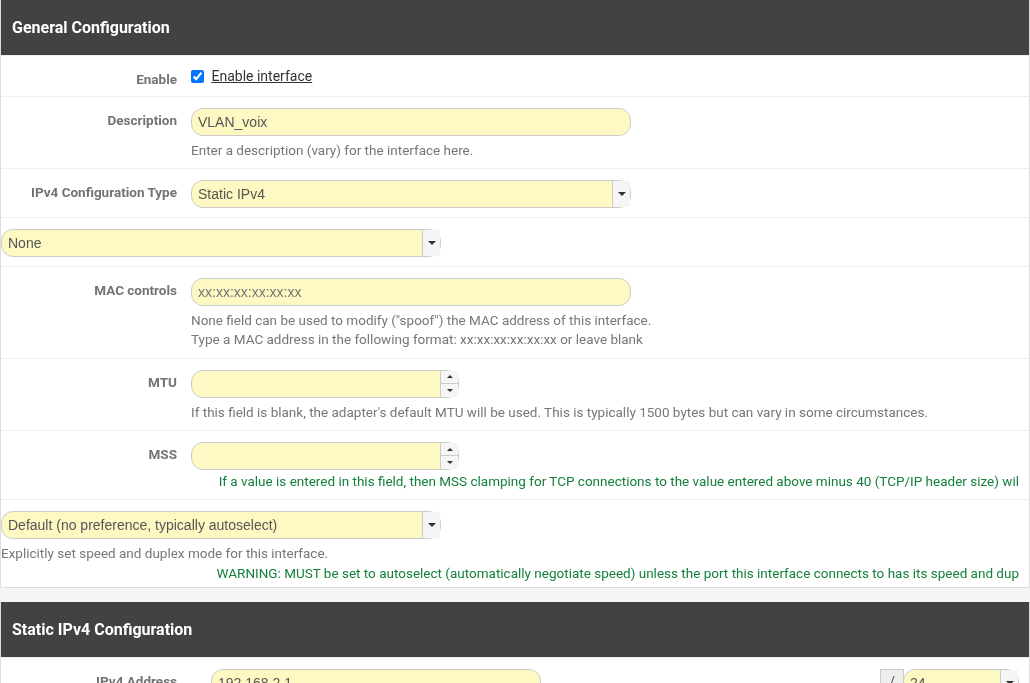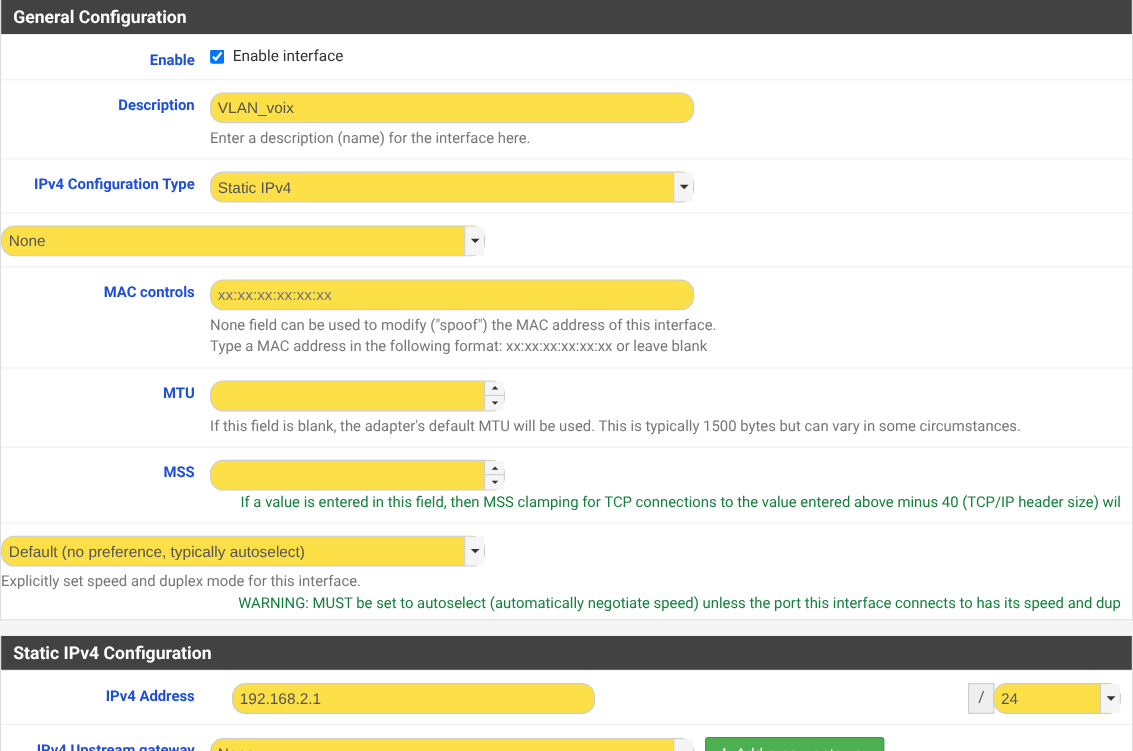"General Configuration" .panel-header { padding: 6px 11px -> 18px 11px }
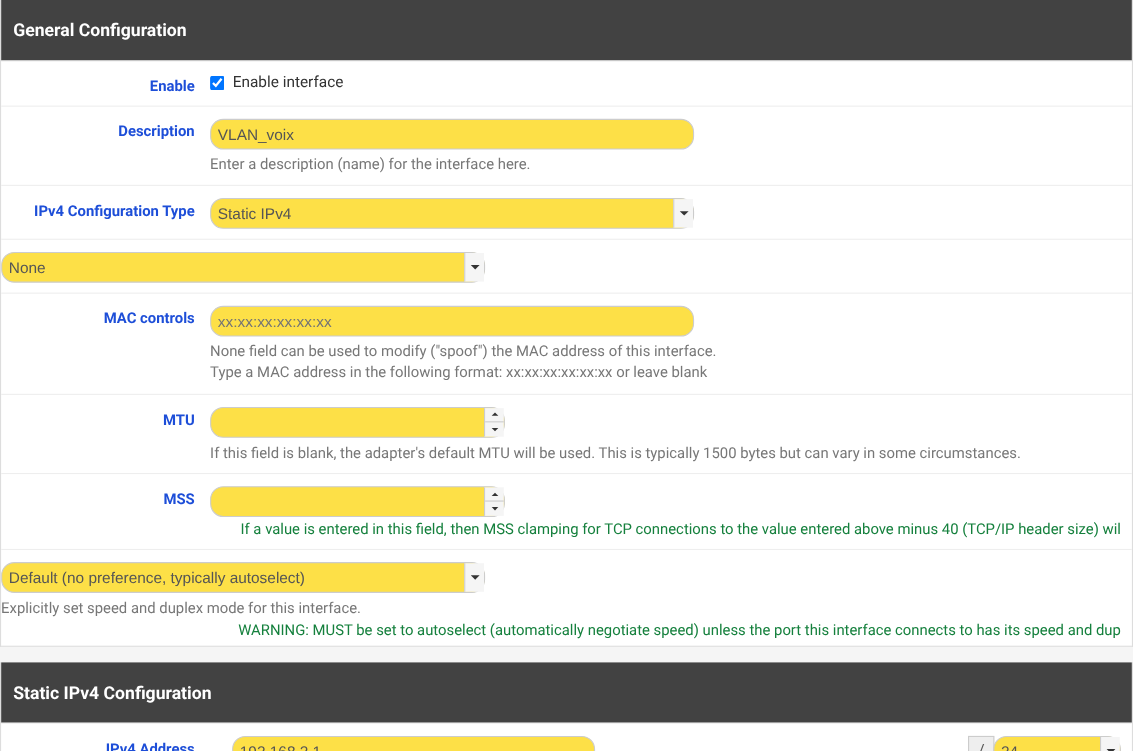"Enable" .label-col { color: #1d4ed8 -> #737373 }
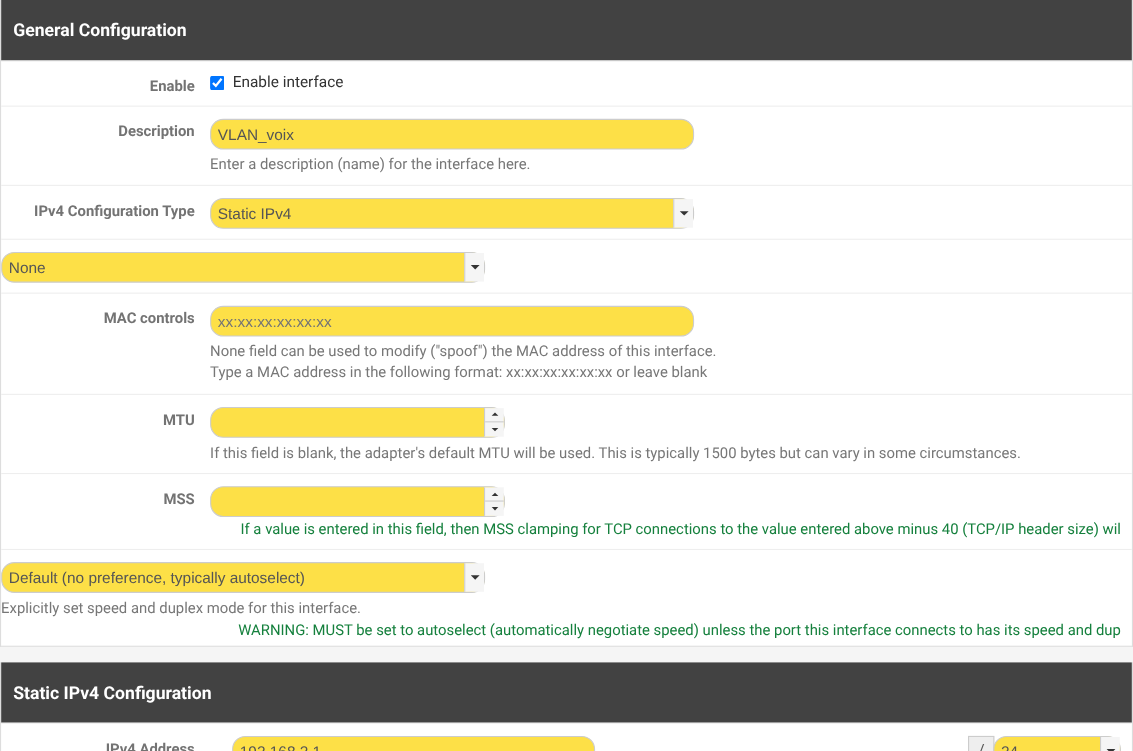"Enable interface" .chk-label { text-decoration: none -> underline }
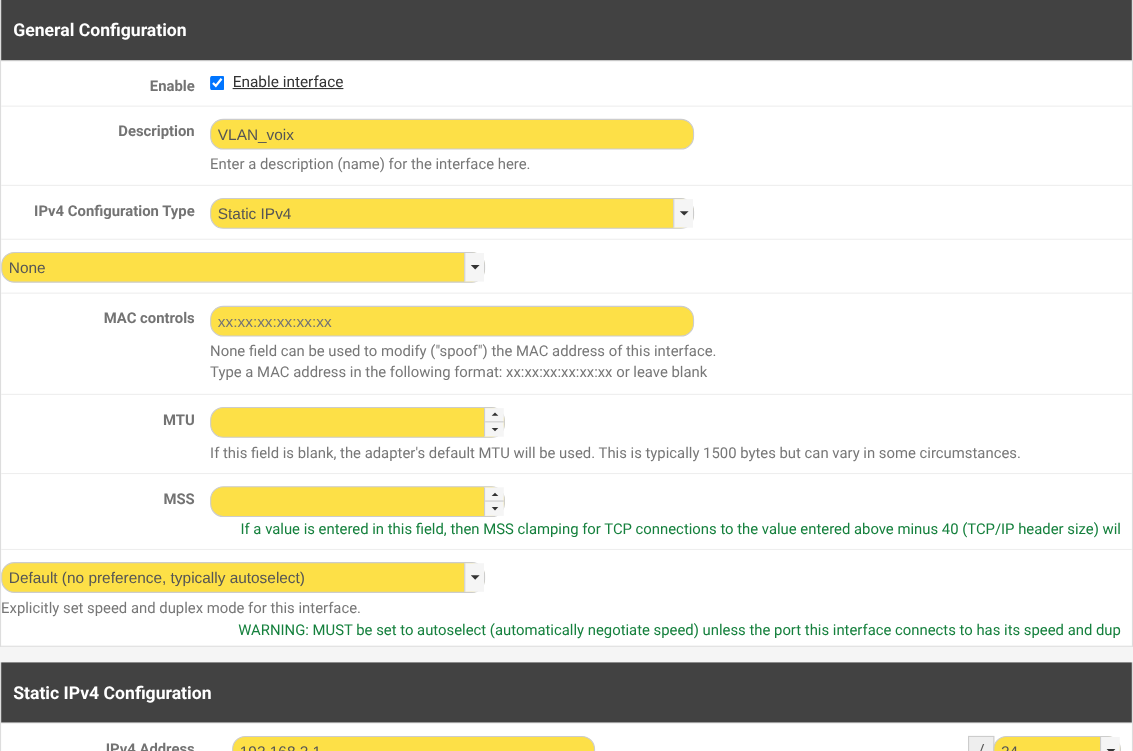"VLAN_voix" input[type="text"], input[type="number"], select { background: #fde047 -> #fef9c3 }
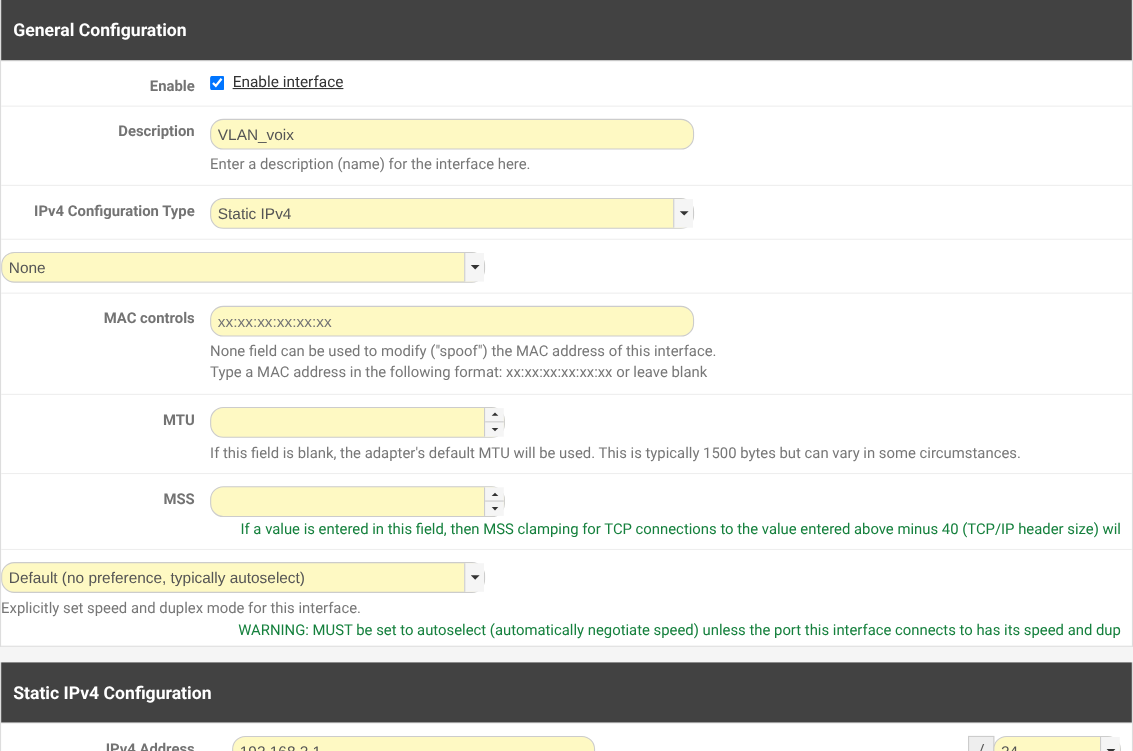"Enter a description (name) for" div.help { text: name -> vary }
